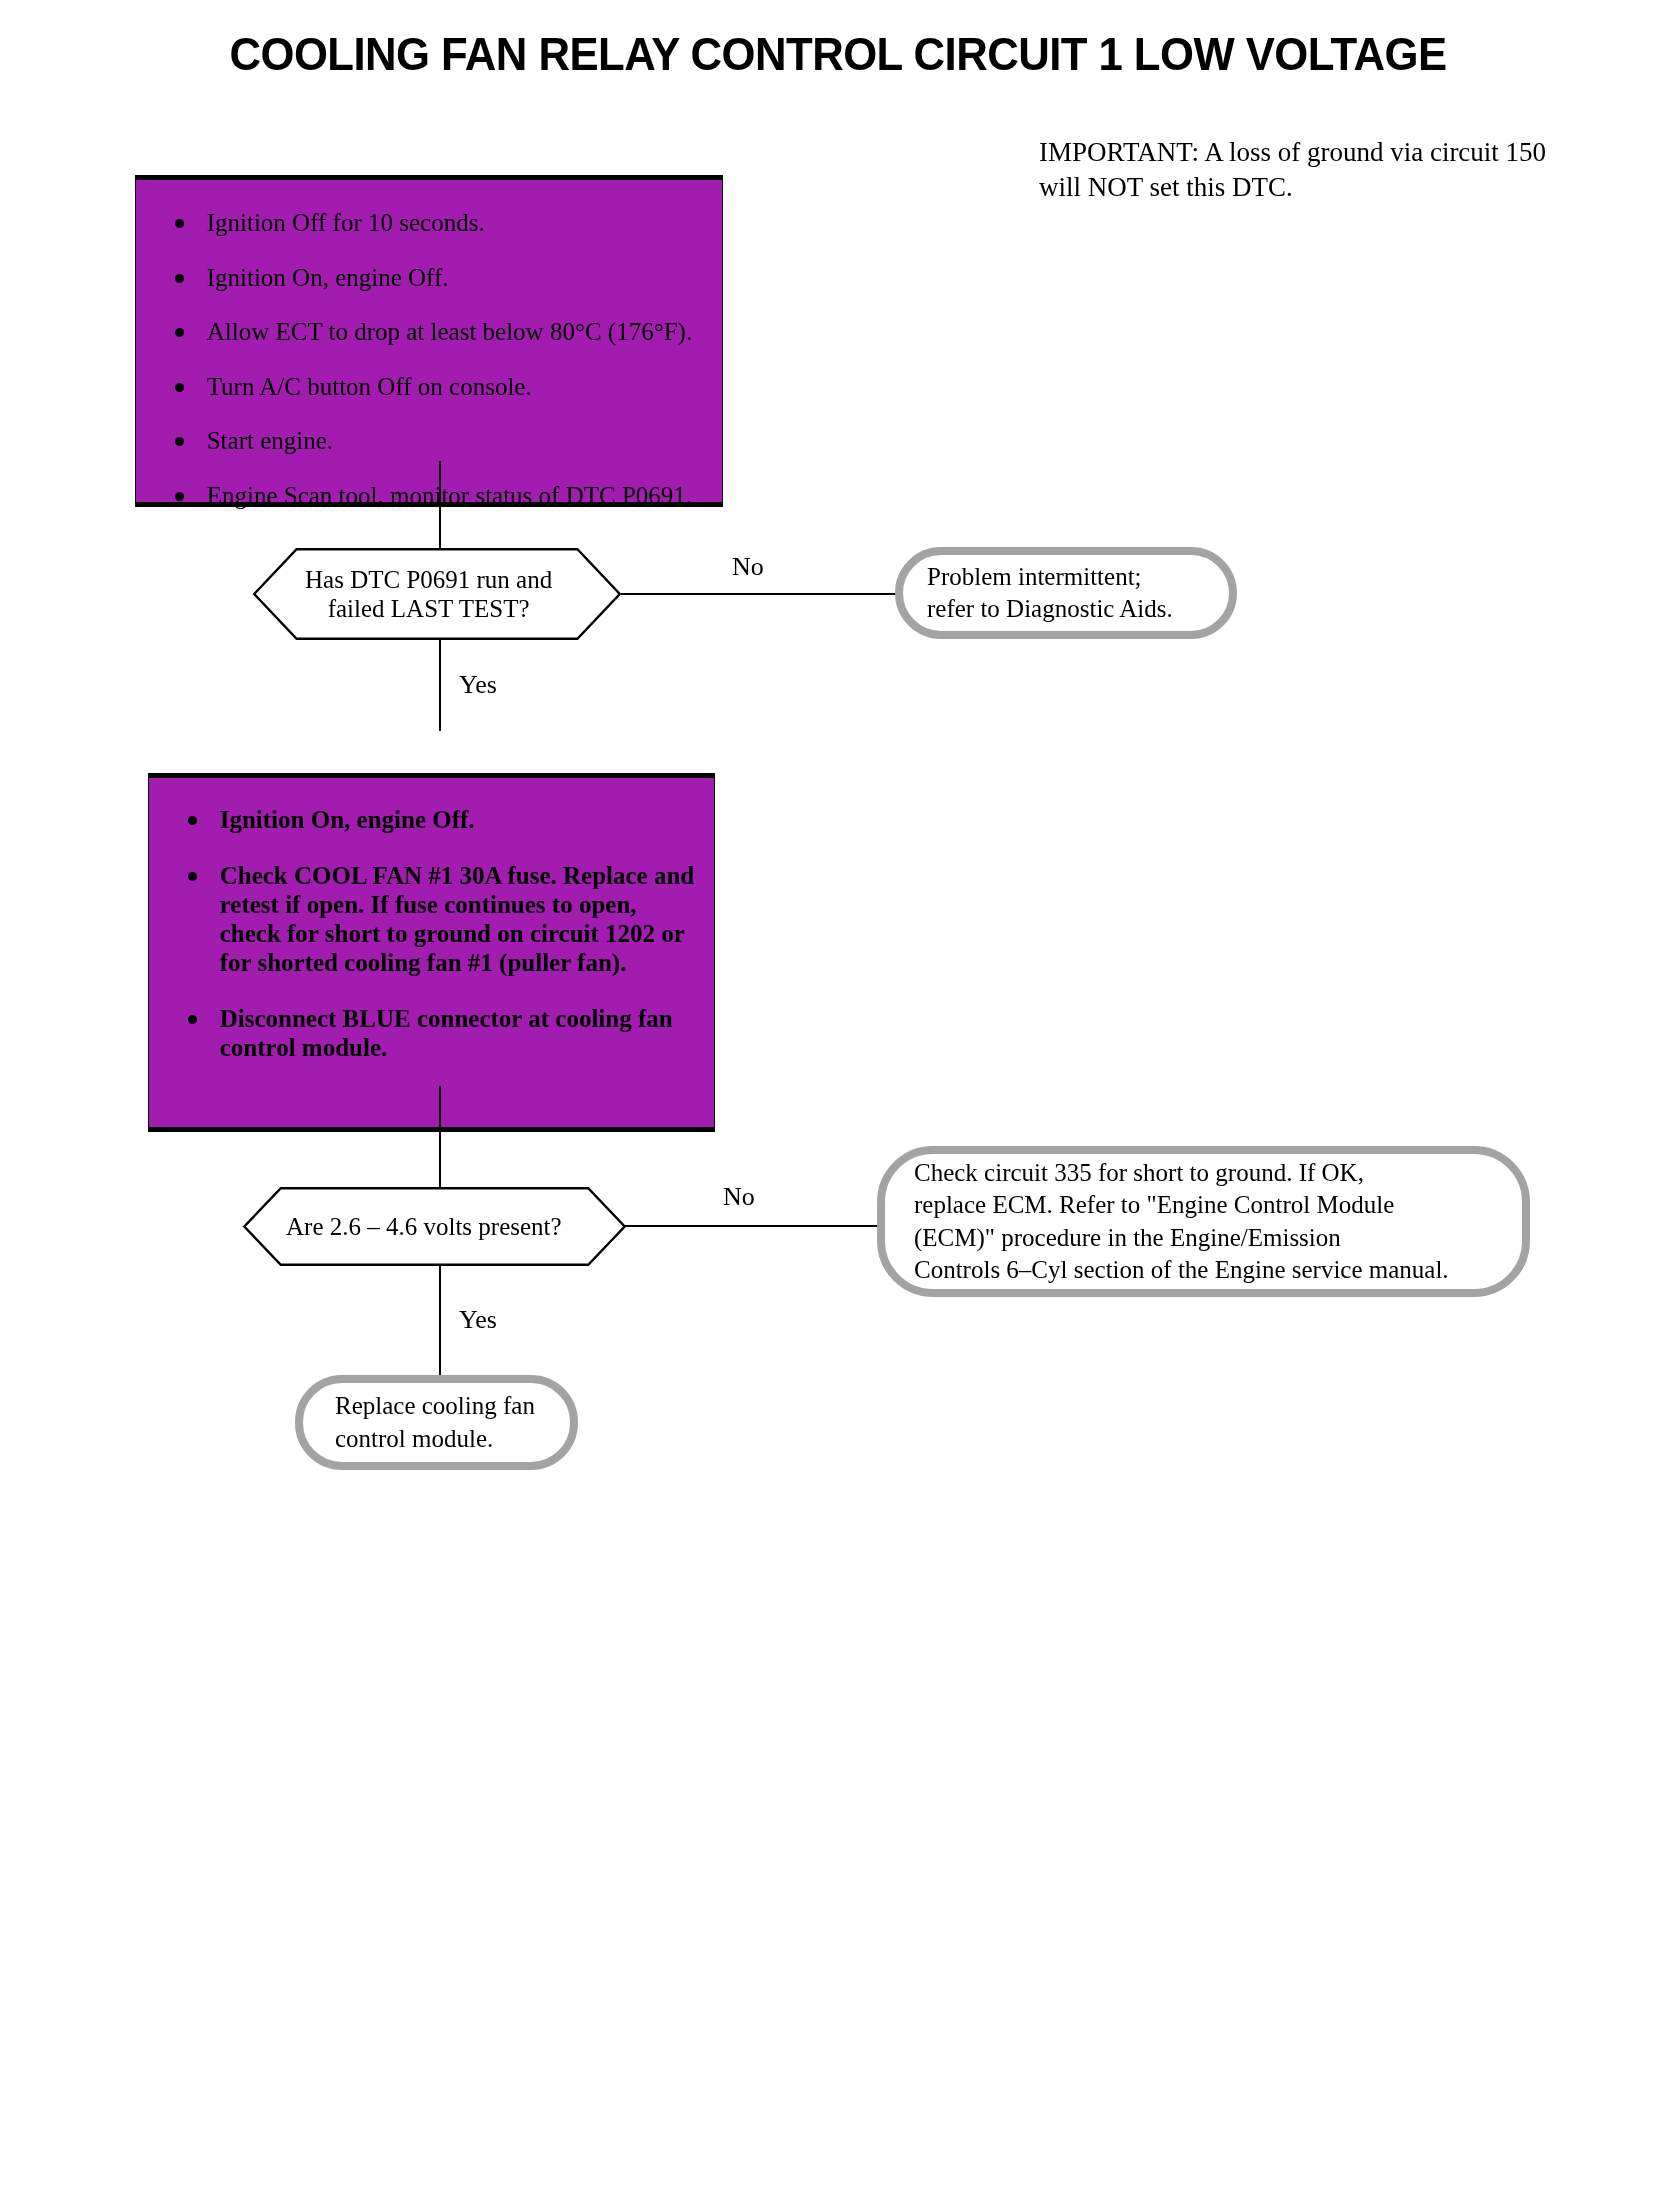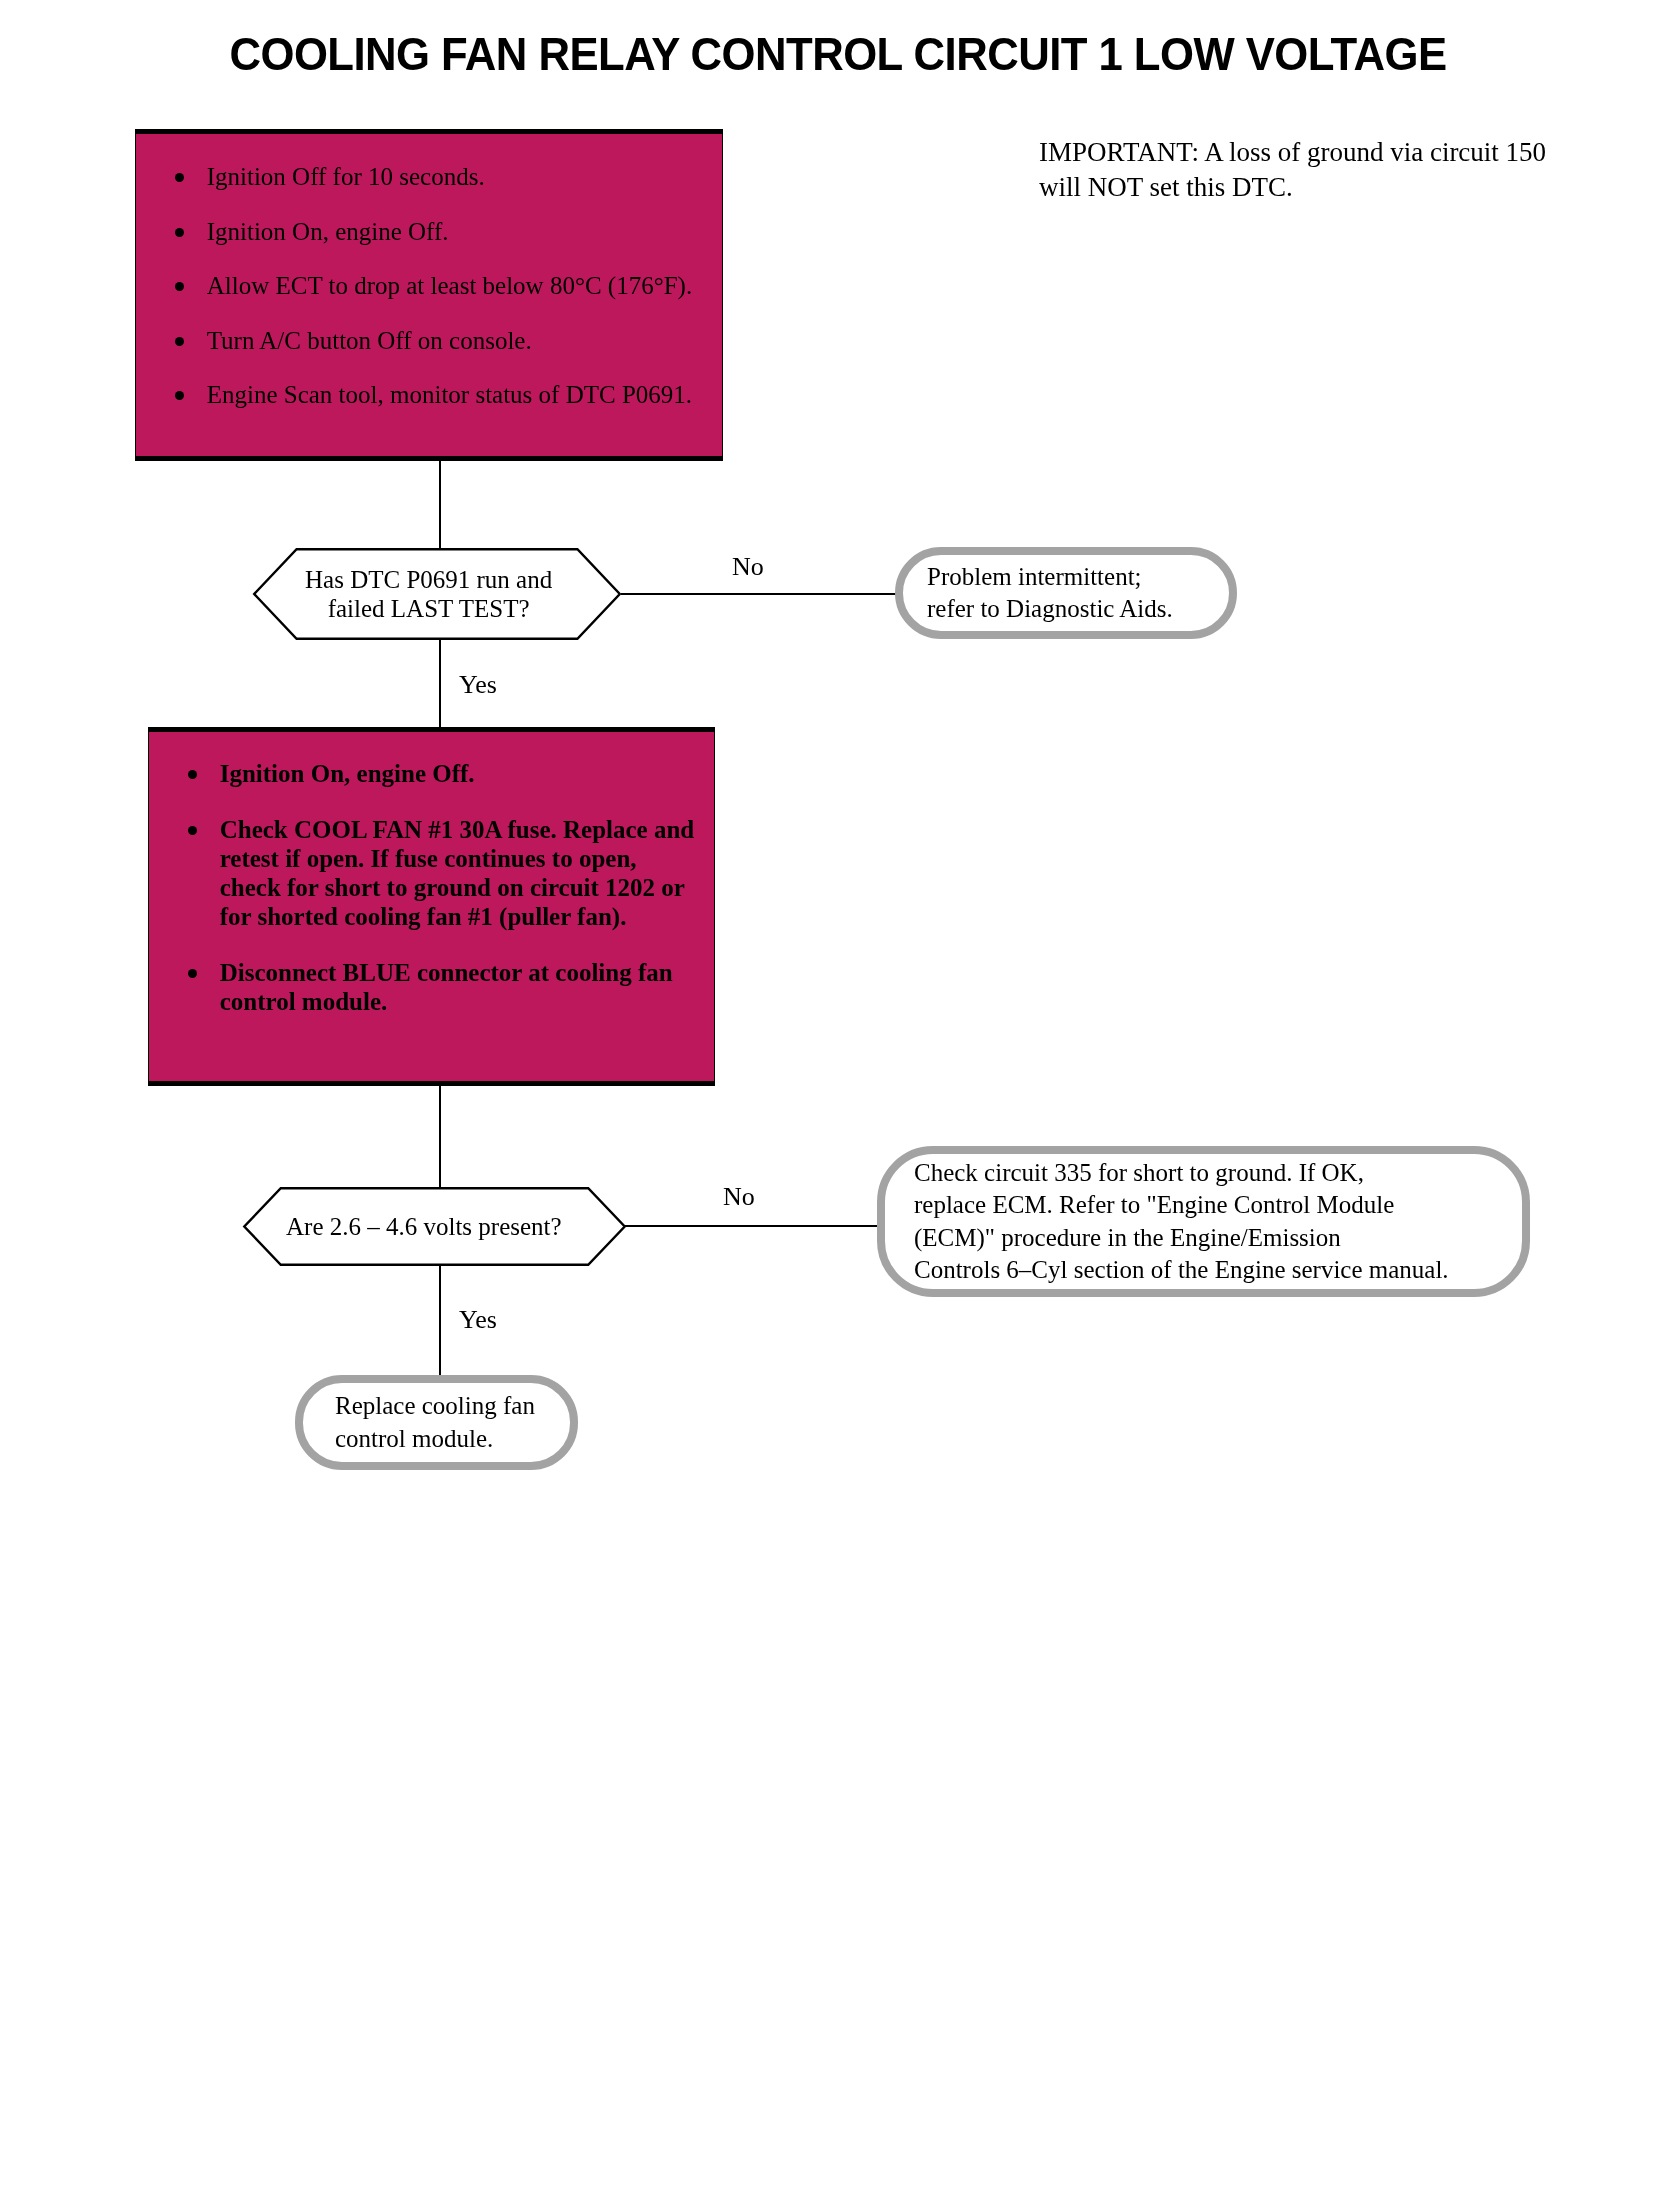"Ignition Off for 10 seconds." .rect-box { background: #be185d -> #a21caf; margin-top: none -> 46px }
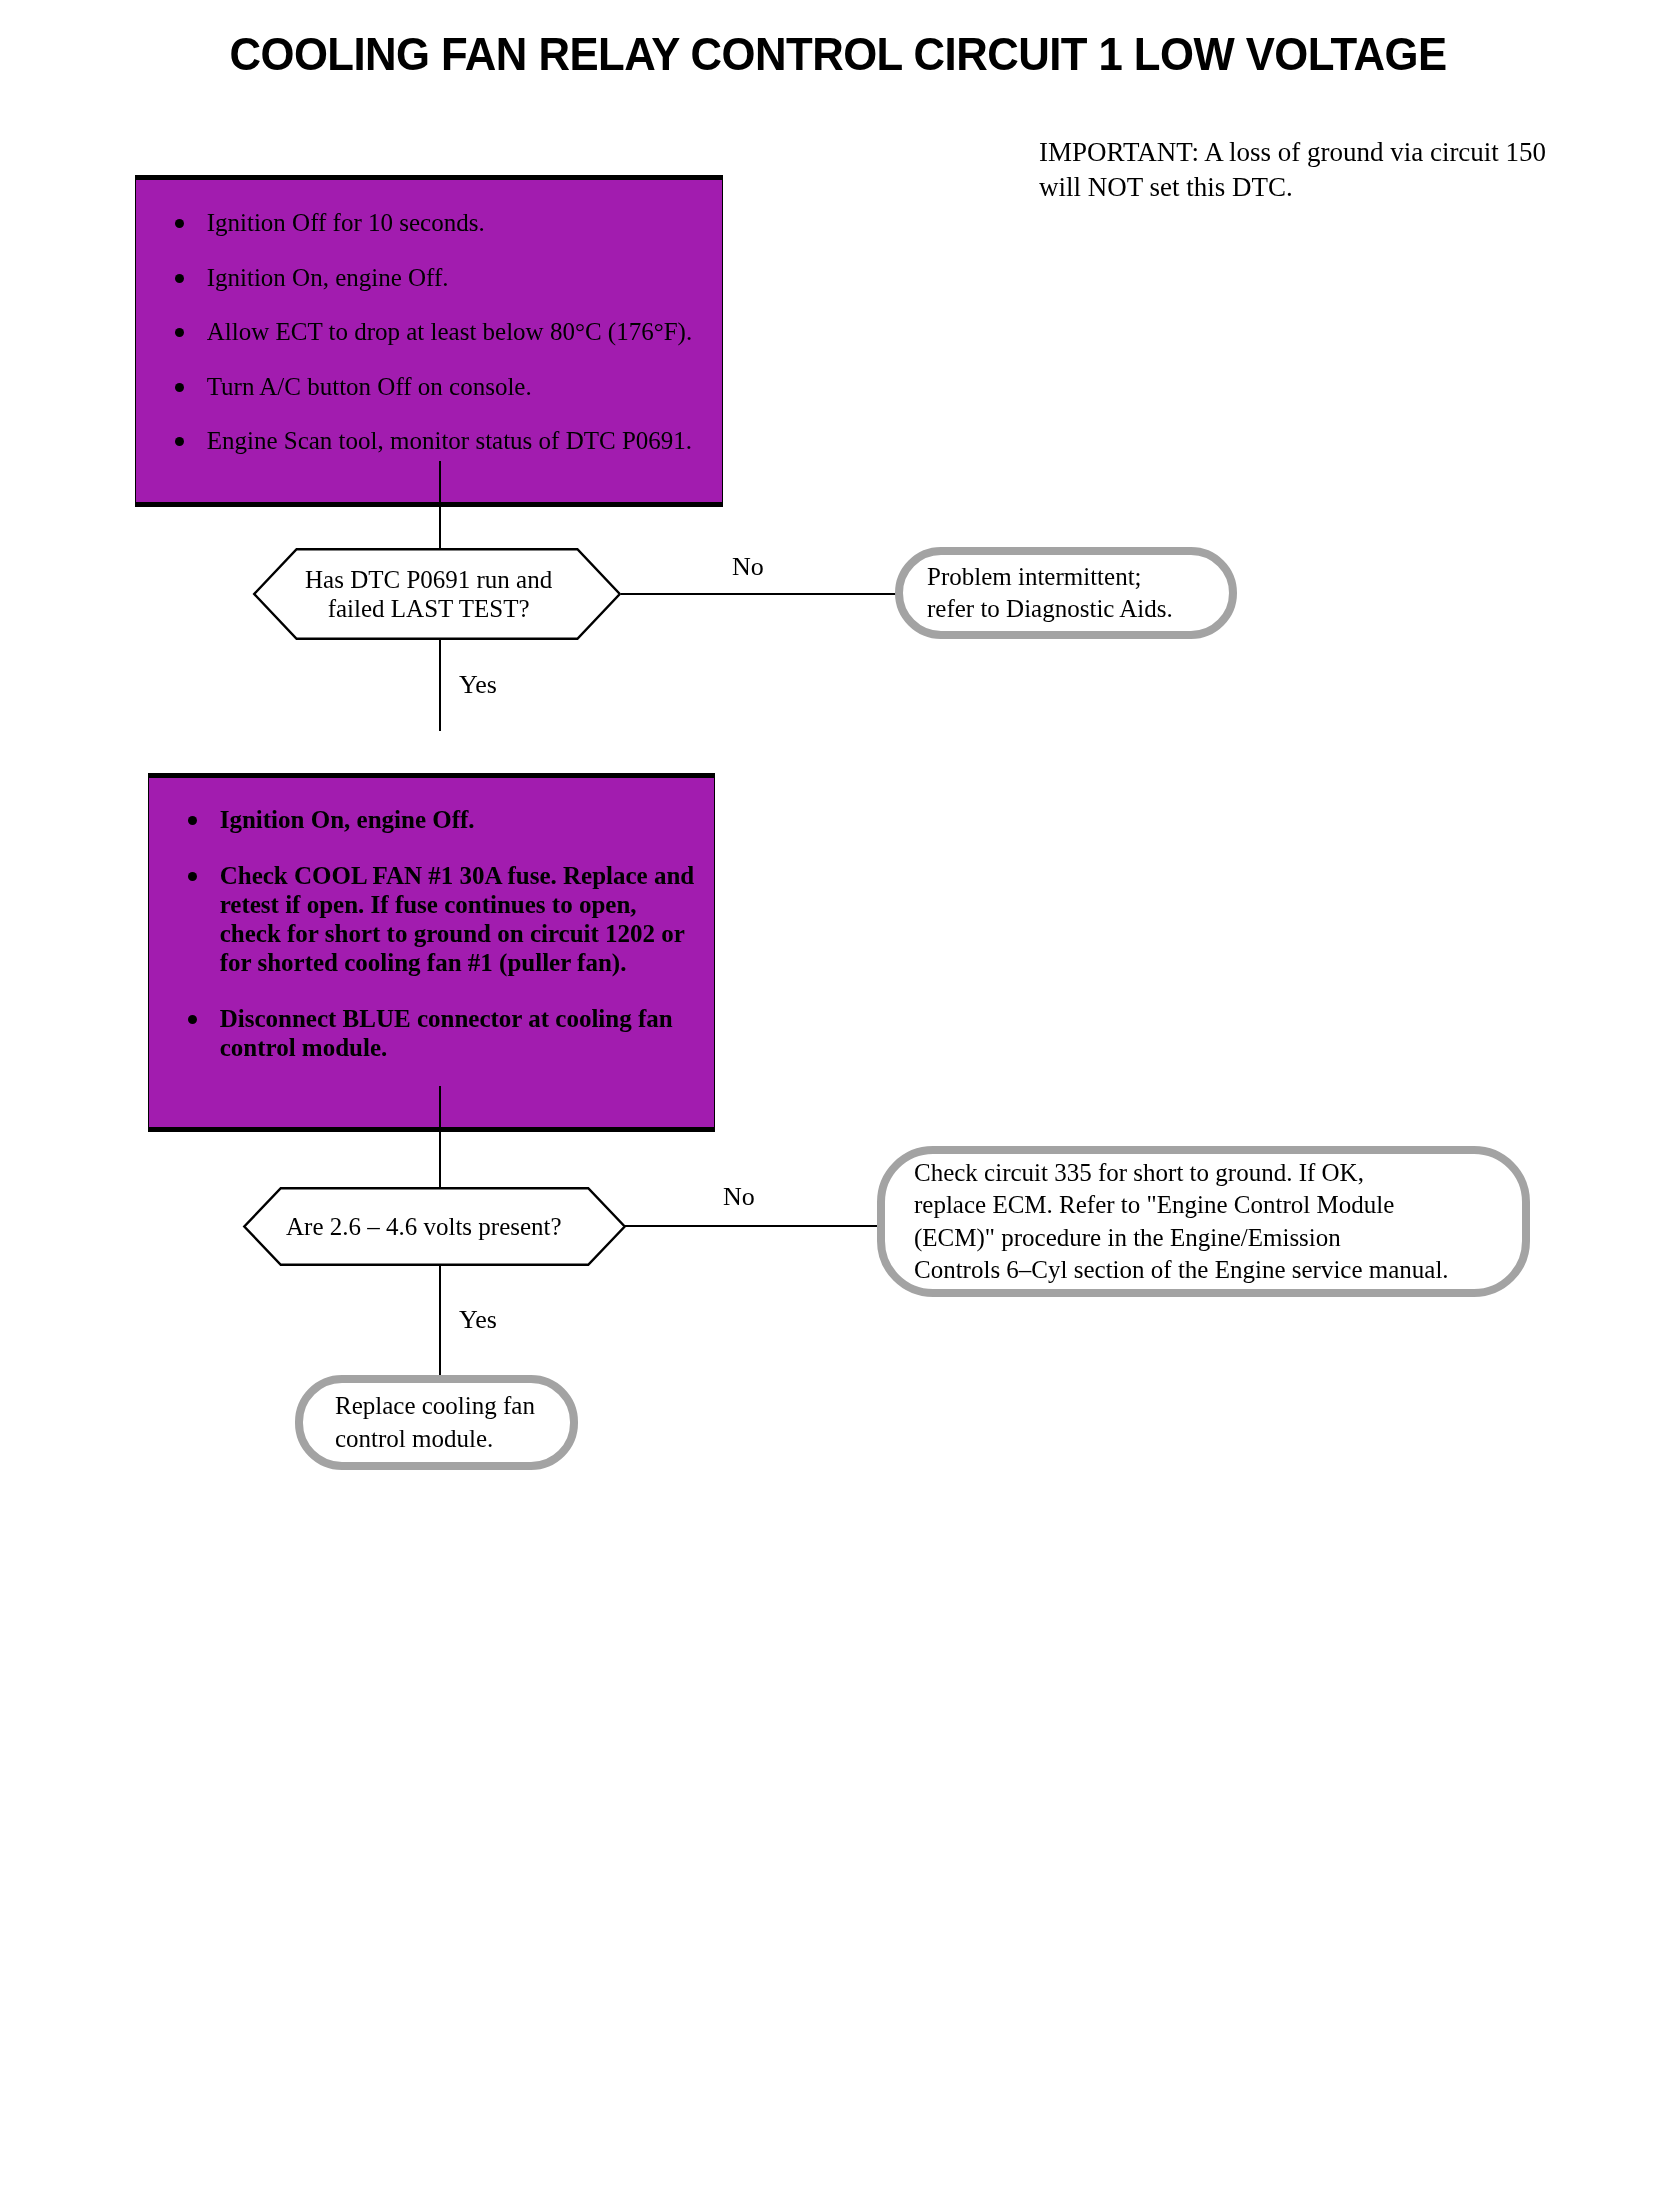"Start engine." li { html: none -> <li>Start engine.</li> }
